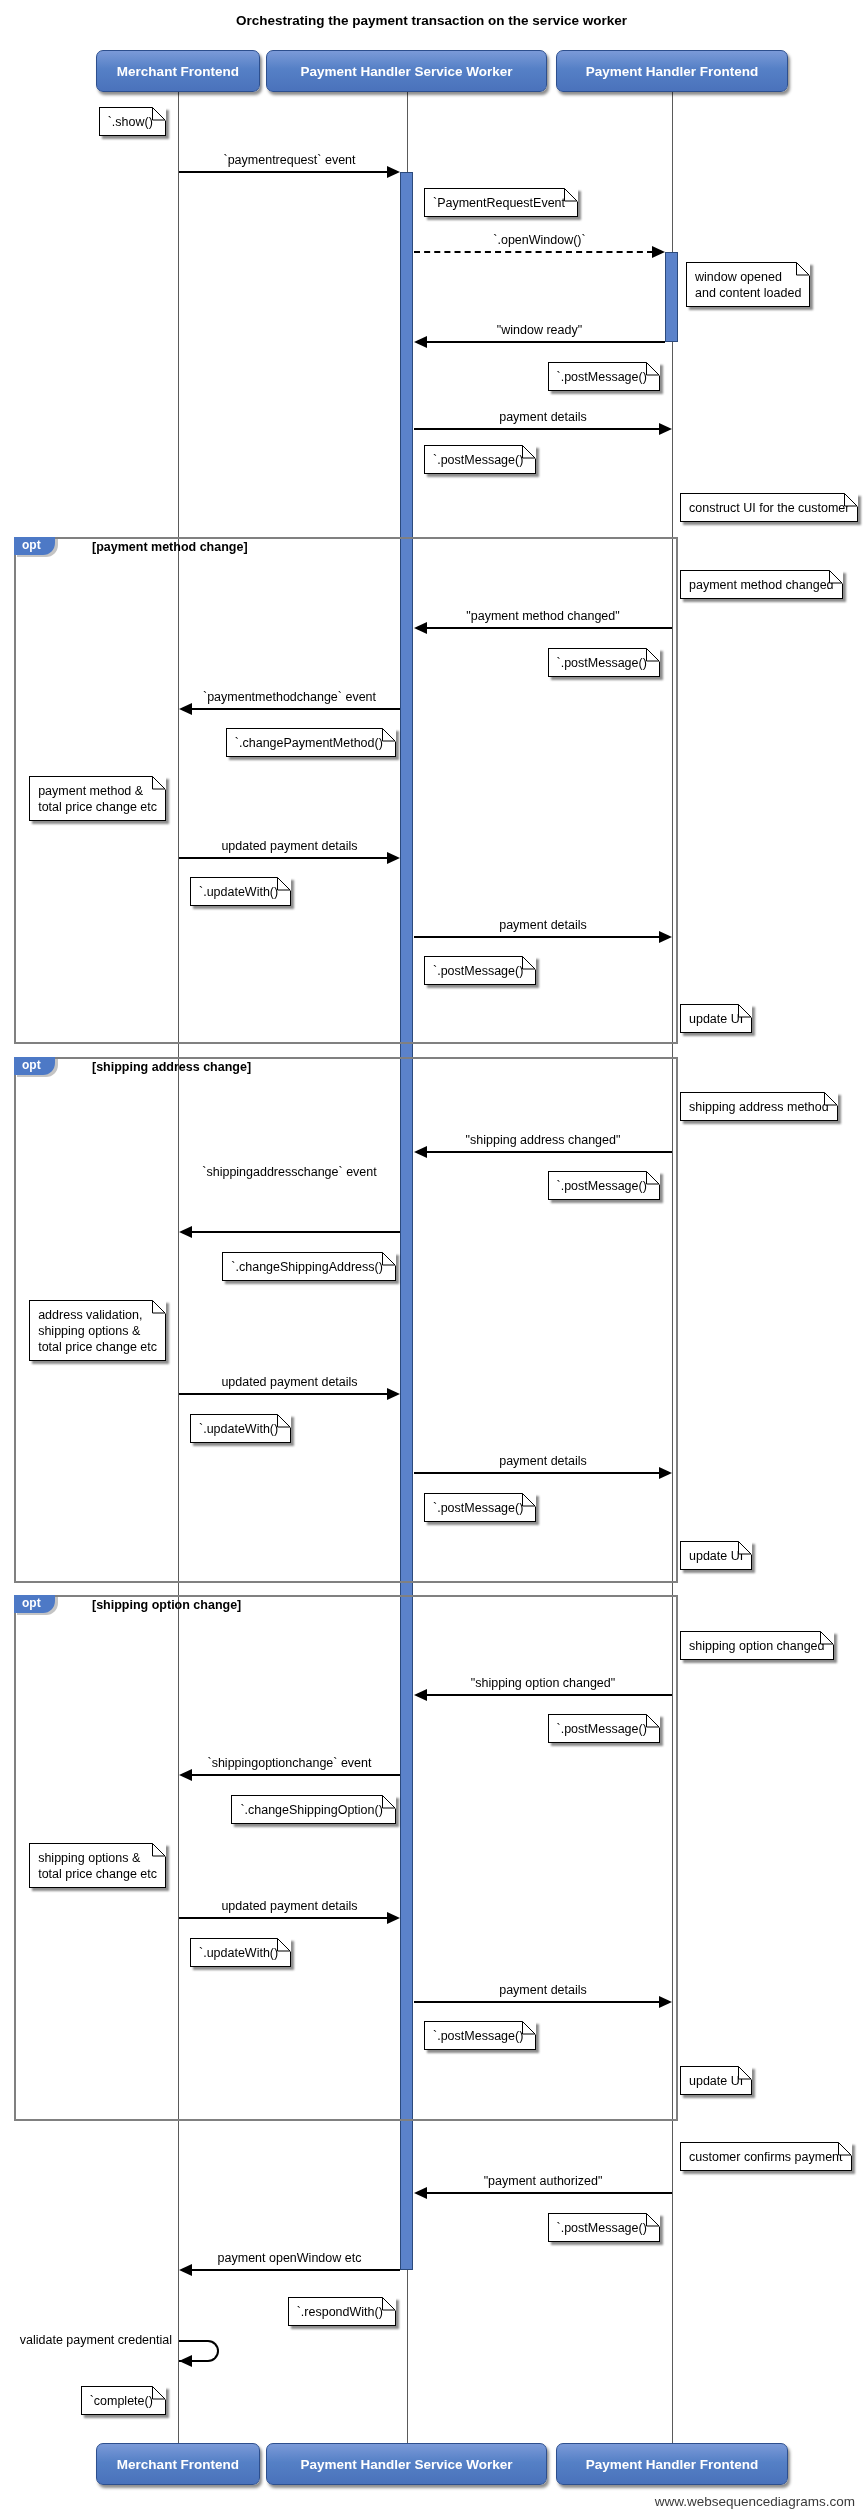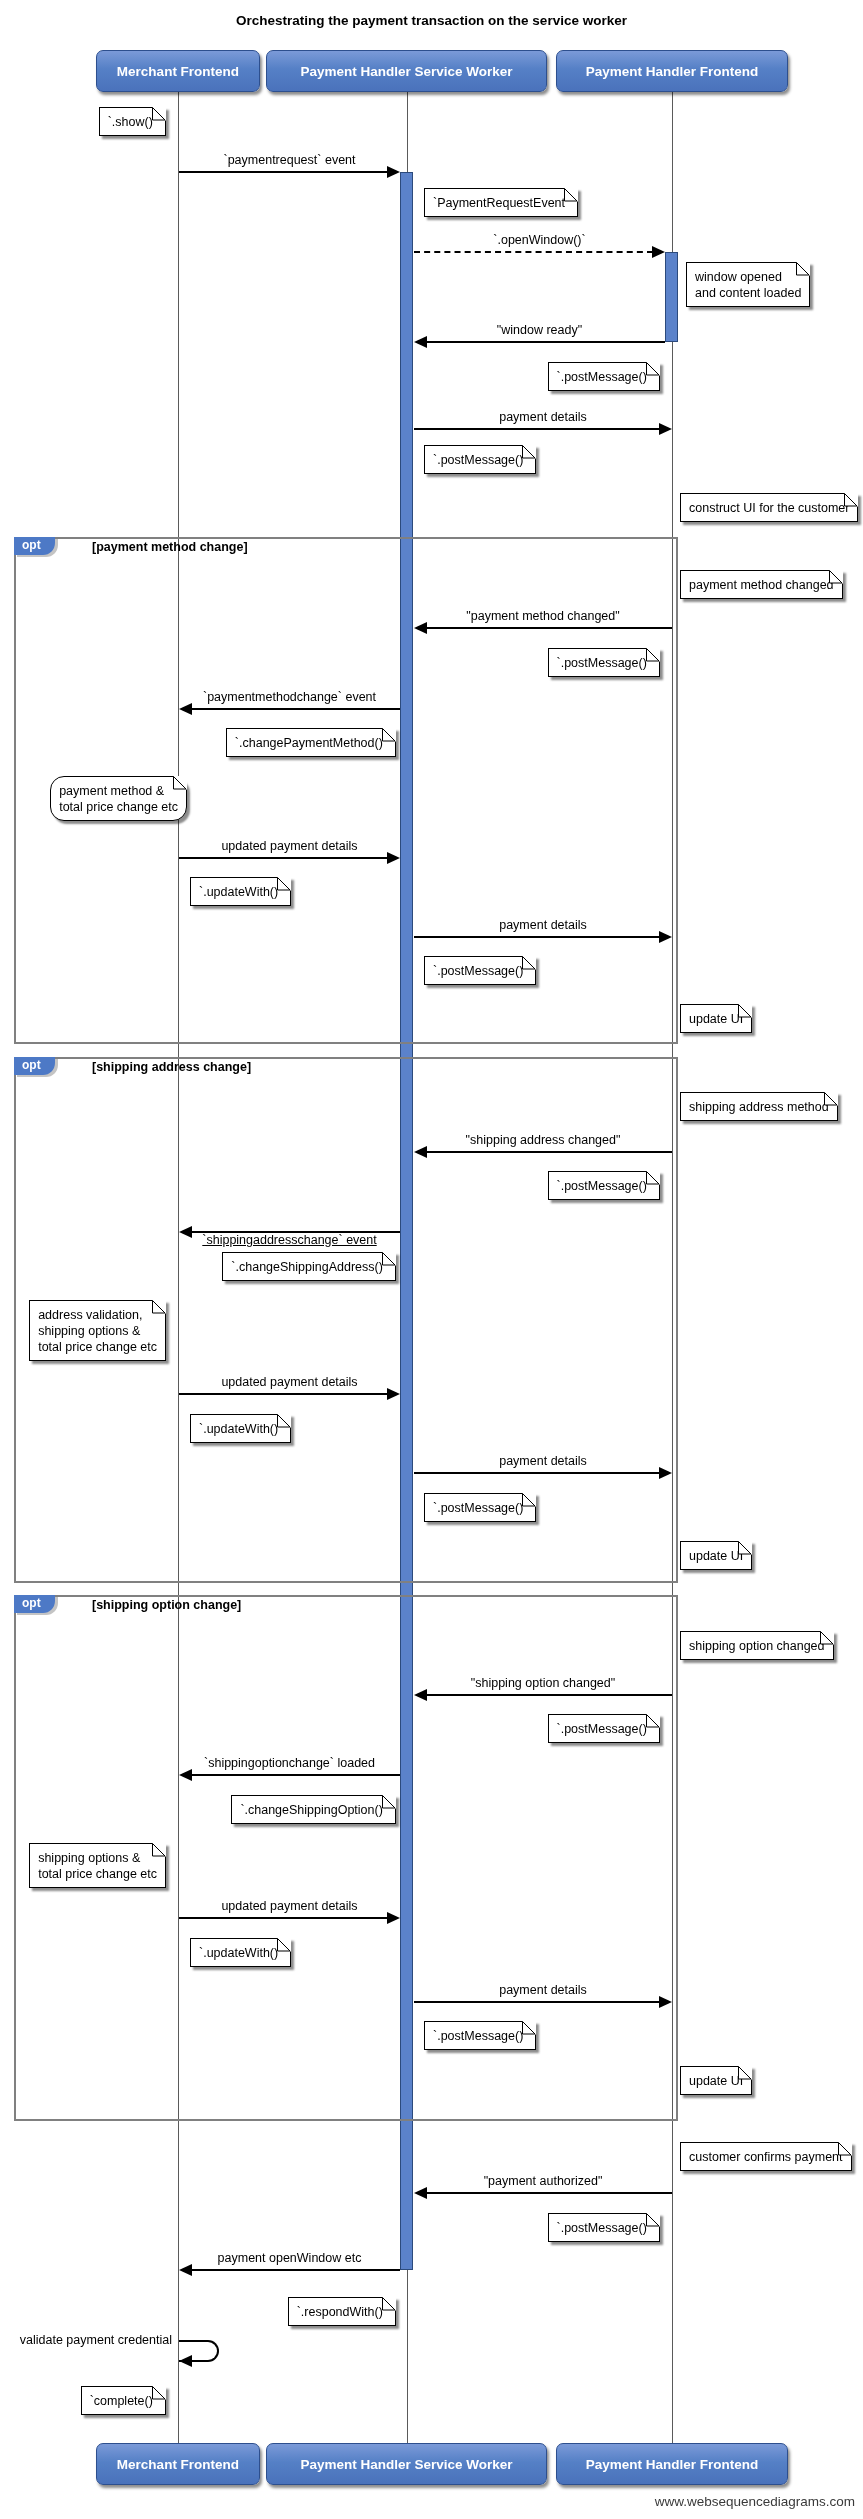"payment method &" div.note { border-radius: 14px -> none; right: 676px -> 697px }
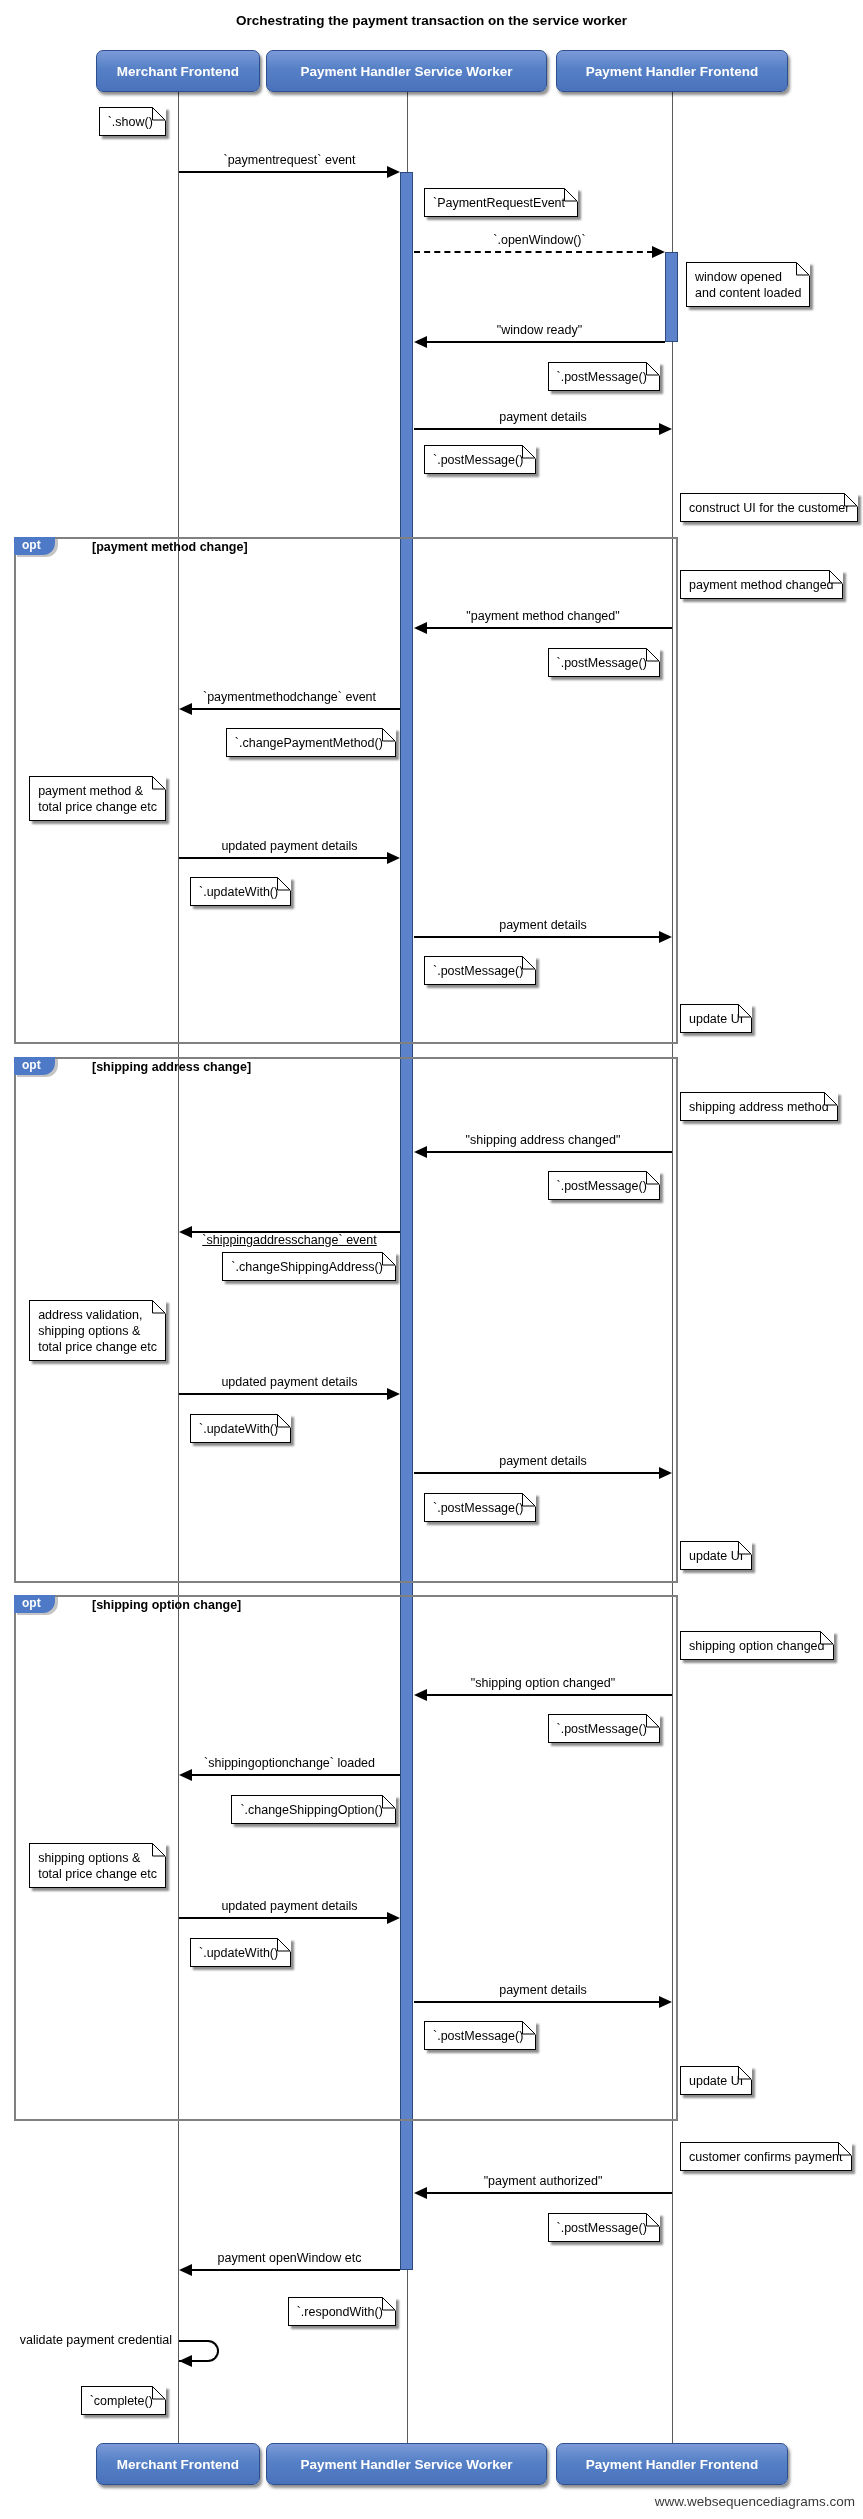"`shippingaddresschange` event" div.msg-label { text-decoration: underline -> none; top: 1232px -> 1164px }
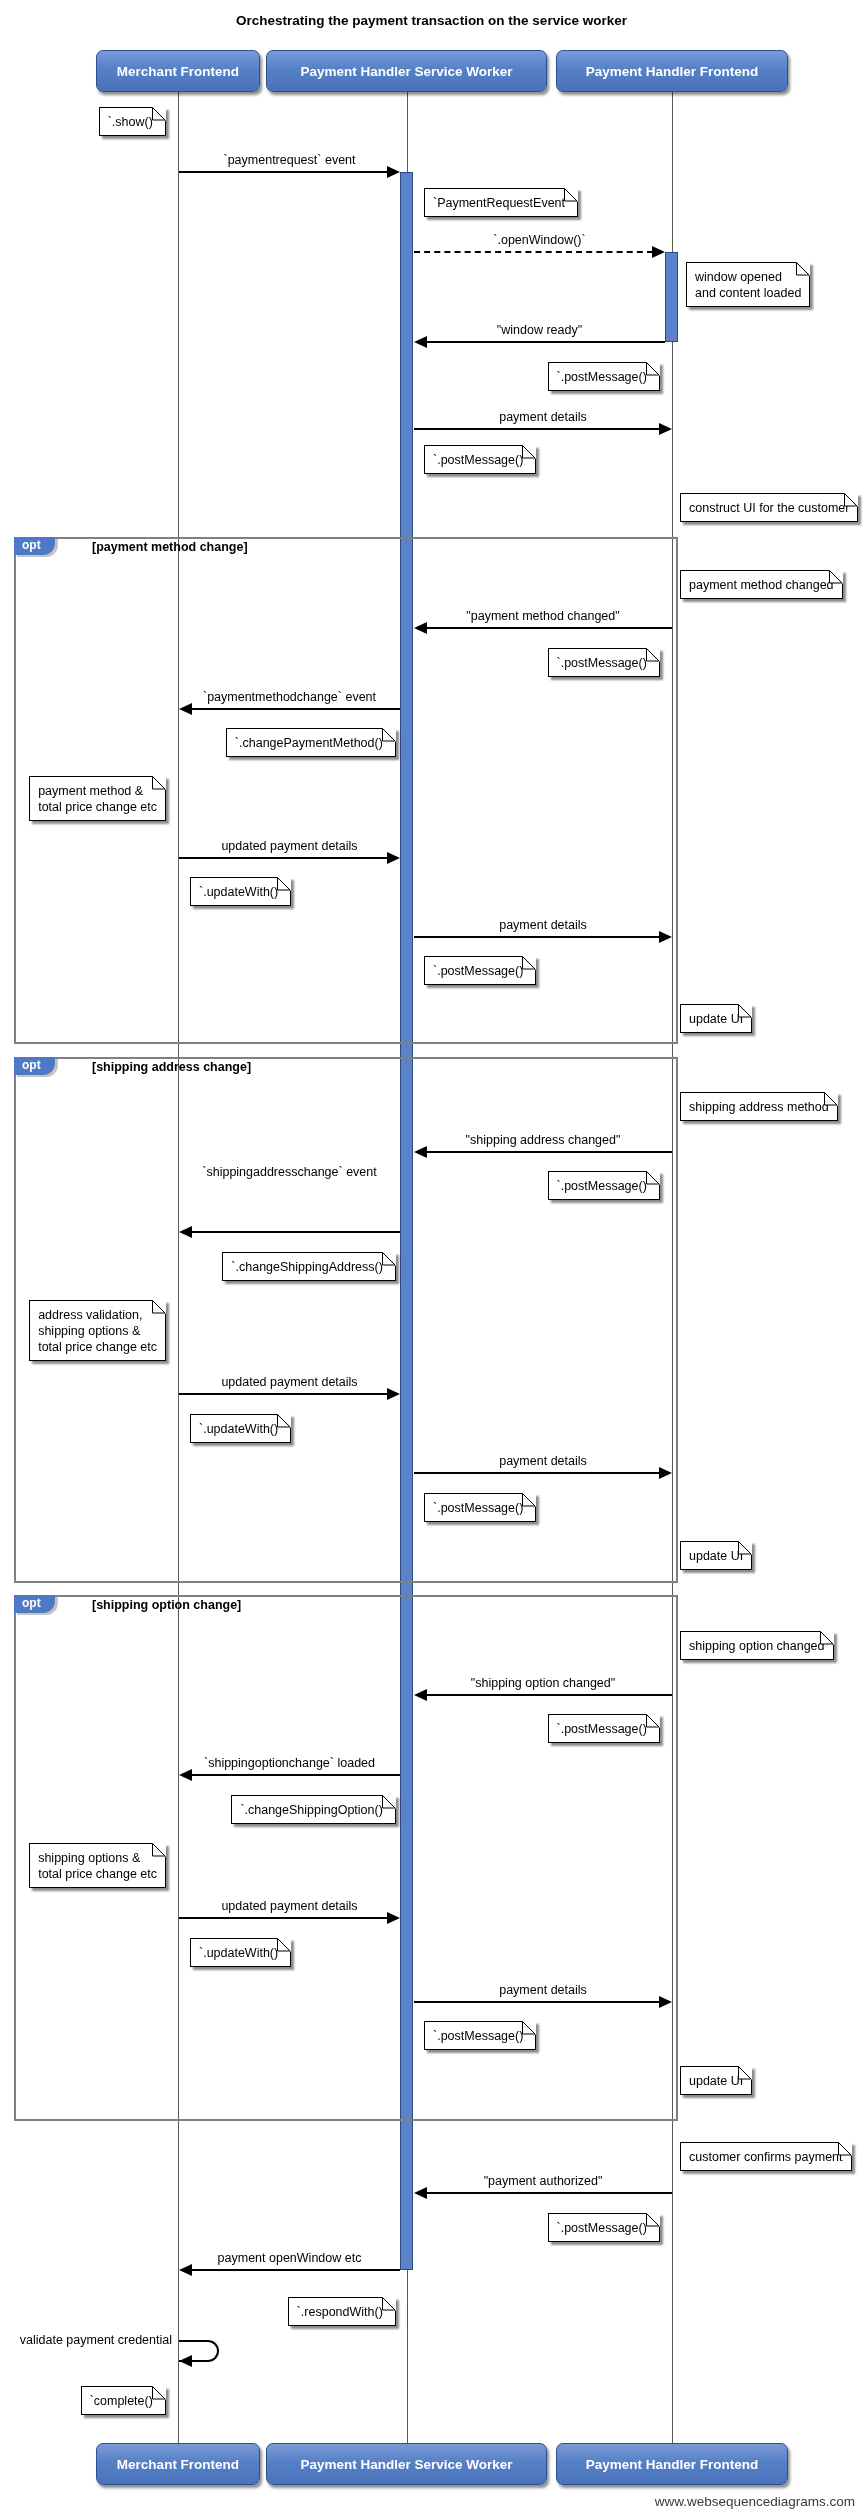"`shippingoptionchange` loaded" div.msg-label { text: loaded -> event }
